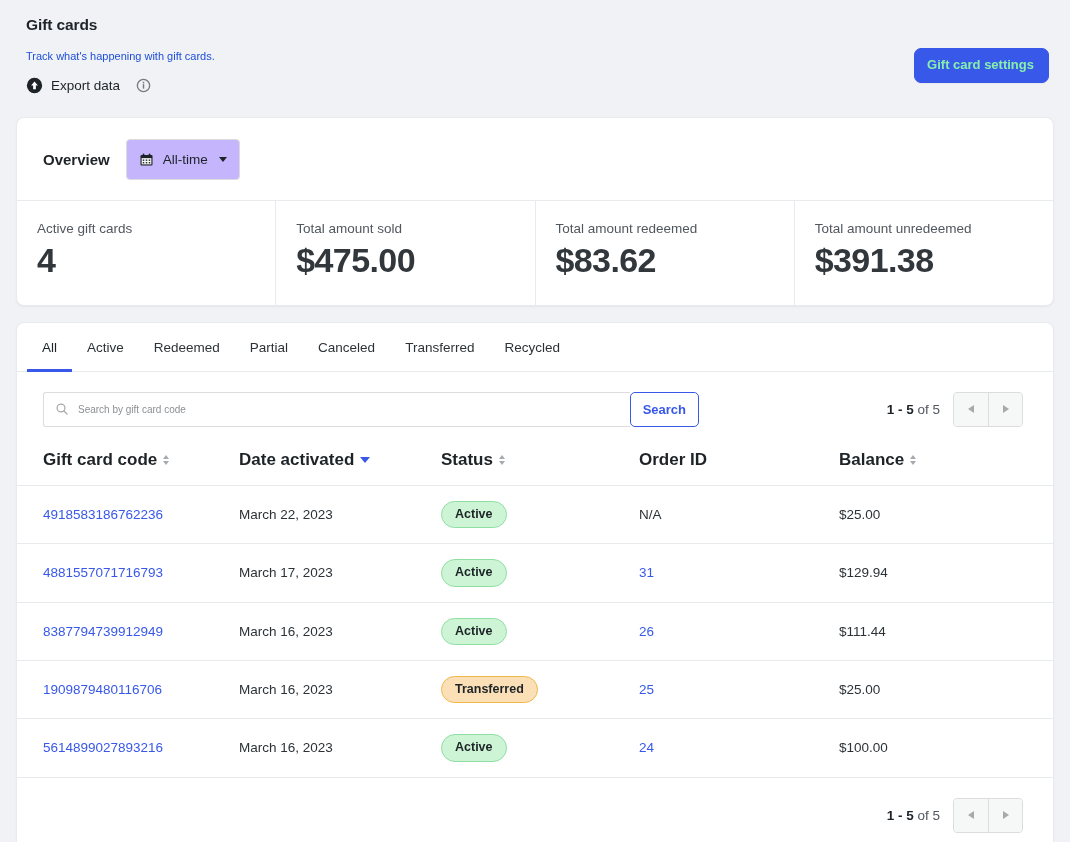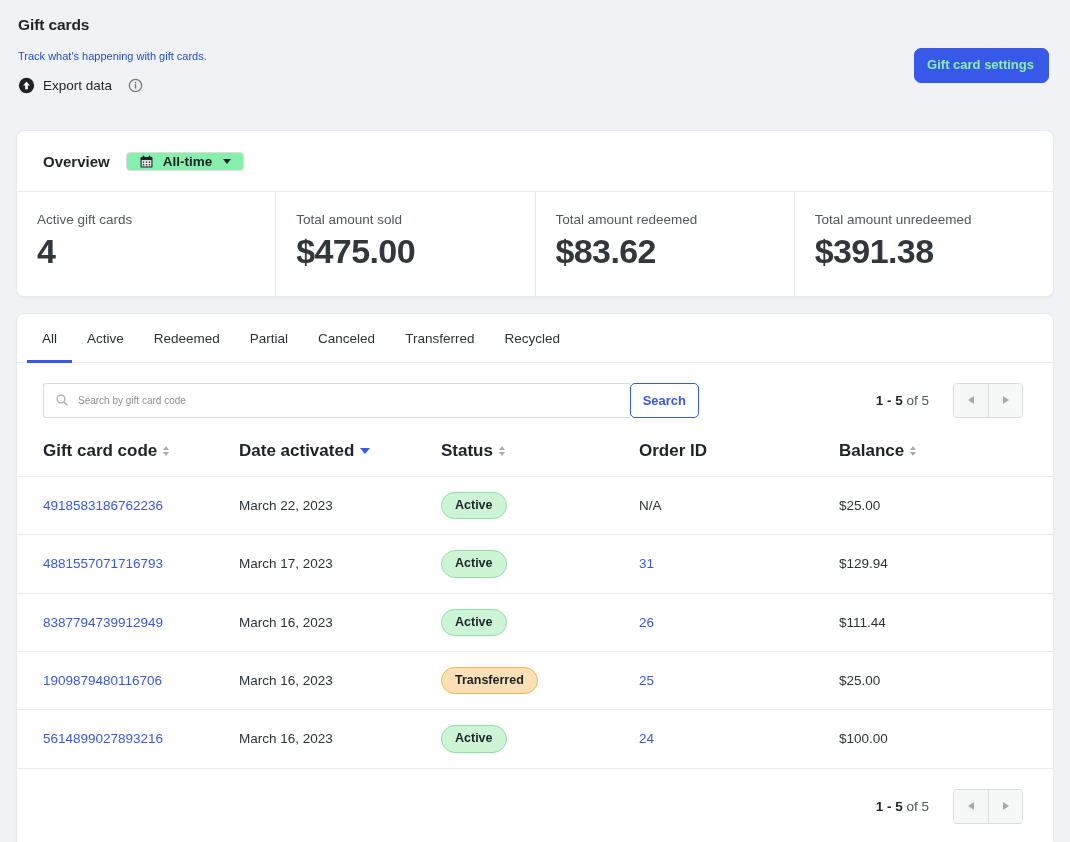"Gift cards" .page-header { height: 130px -> 117px; margin-left: none -> 8px }
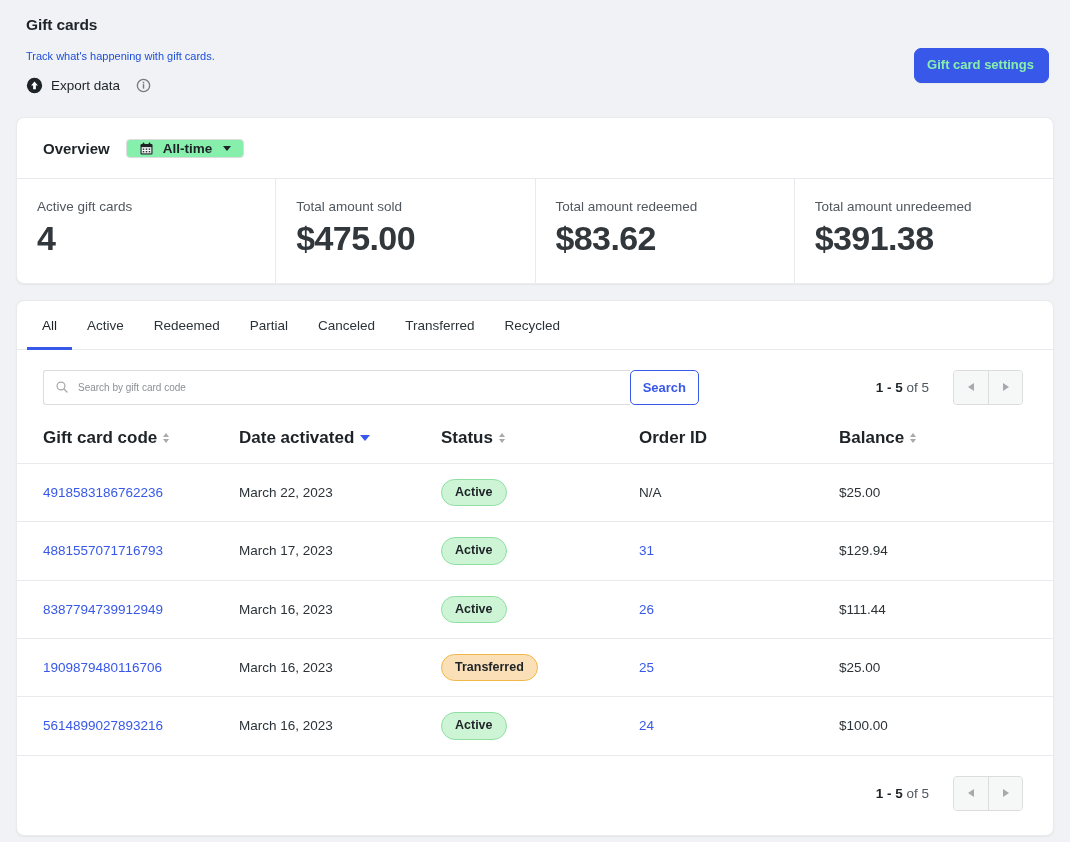"All-time" .range-select { background: #86efac -> #c4b5fd; font-weight: bold -> normal; padding: 1px 12px -> 12px 12px }
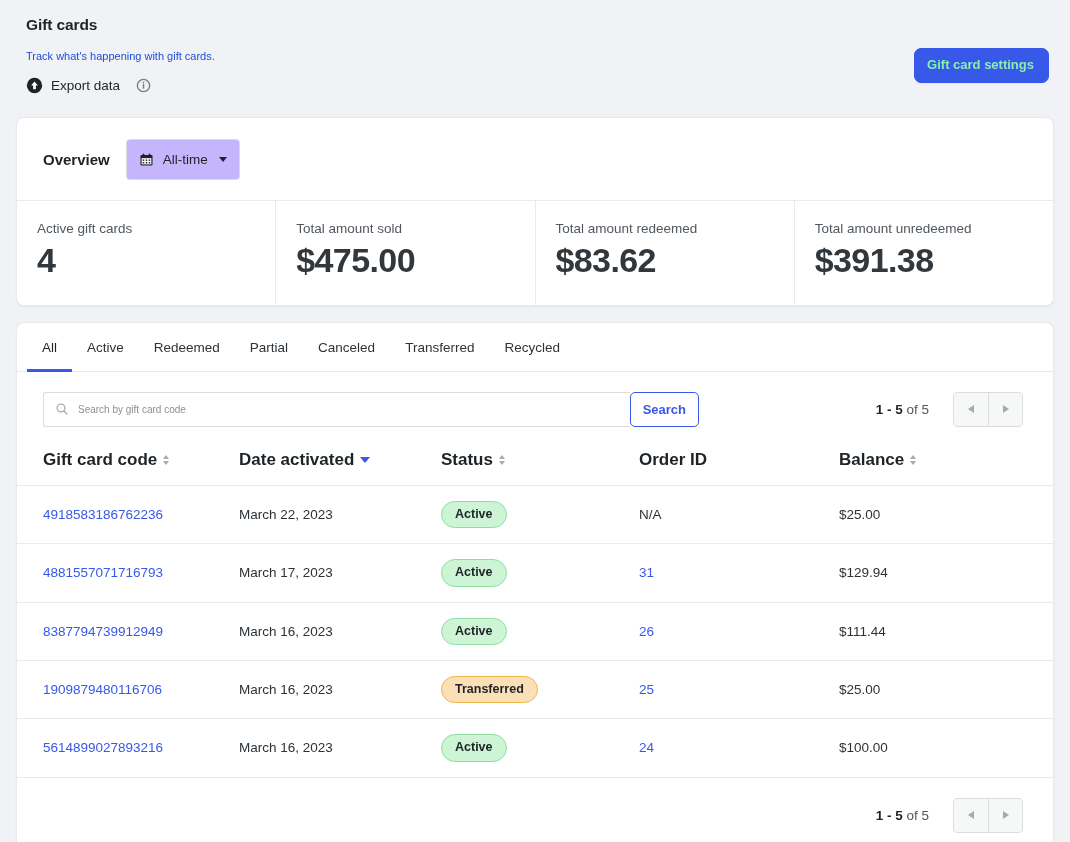"1 - 5 of 5" .pager { gap: 24px -> 13px }
